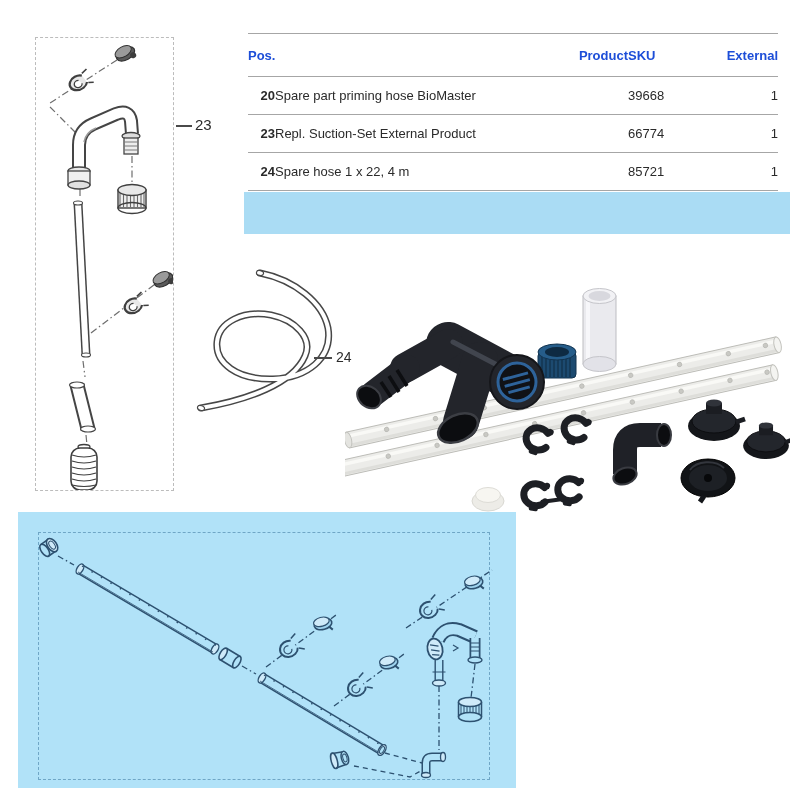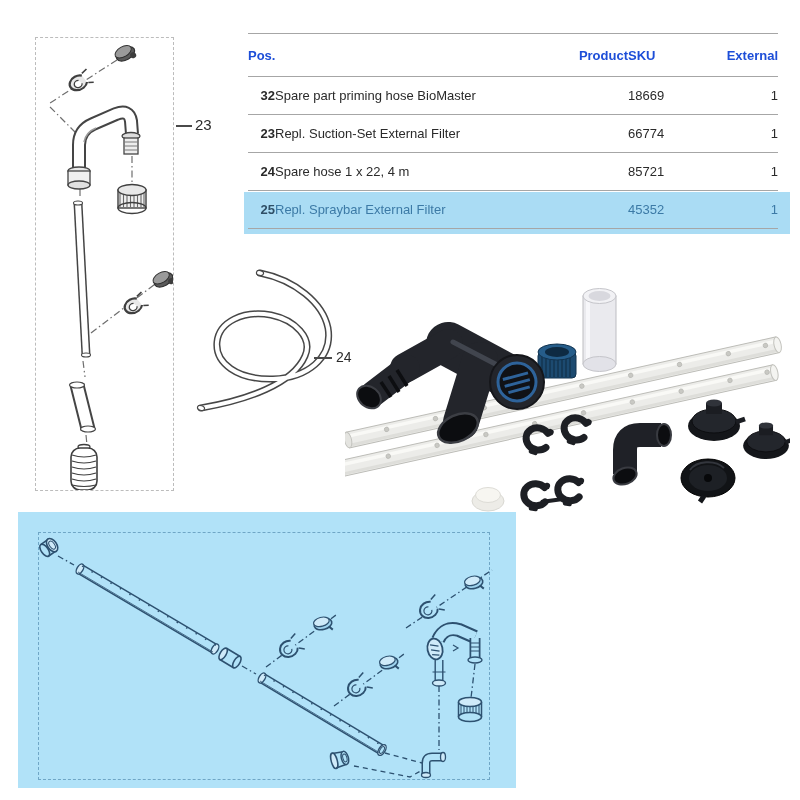"32" td.c-pos { text: 32 -> 20 }
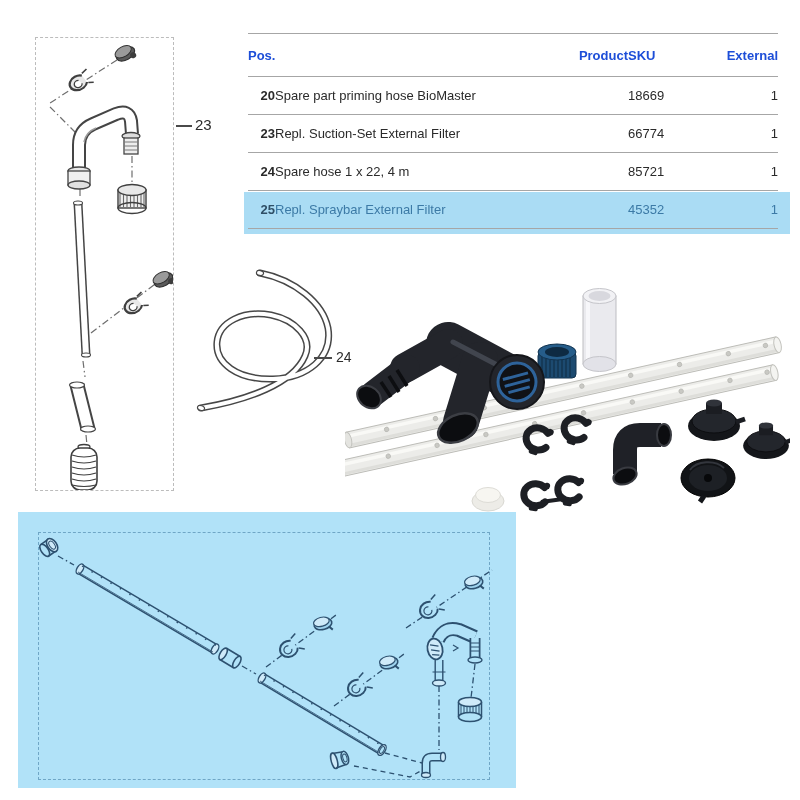"18669" td.c-sku { text: 18669 -> 39668 }
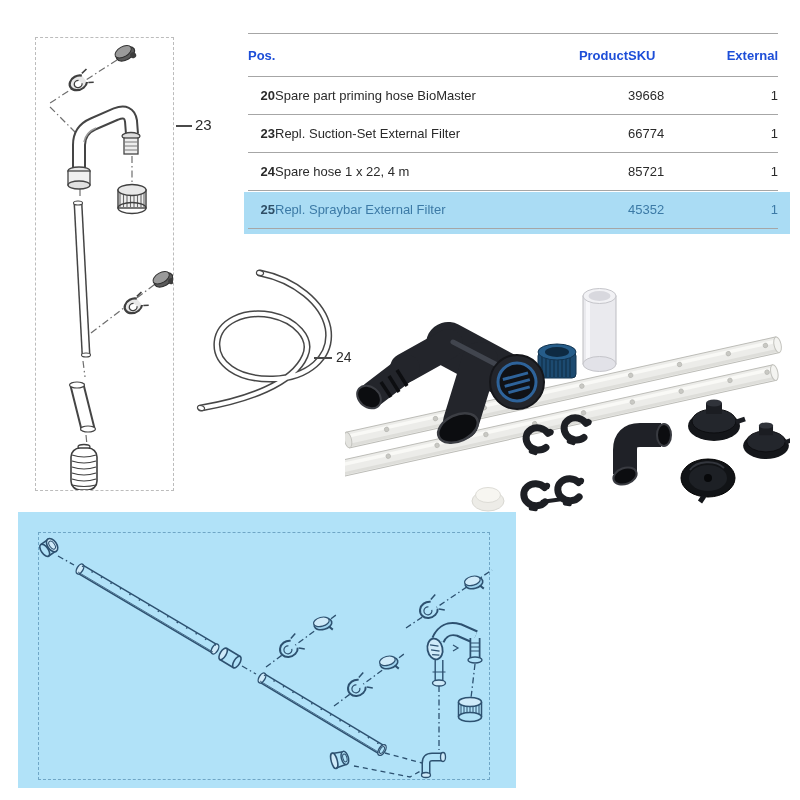"Repl. Suction-Set External Filter" td.c-product { text: Filter -> Product }
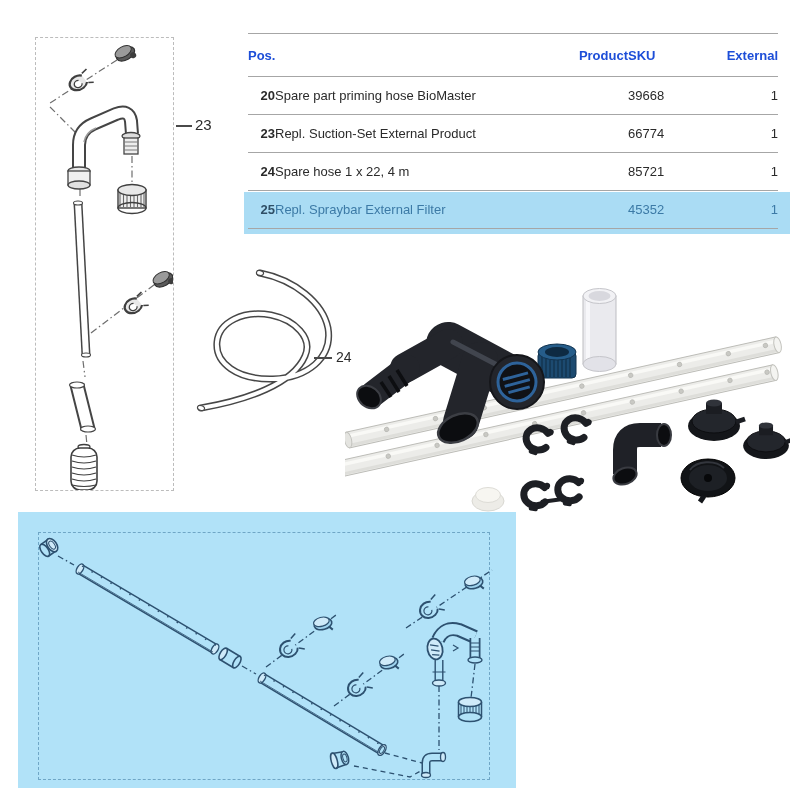"25" tr.highlighted { html: <tr> <td>25</td> <td>Repl. Spraybar External Filter</td> <td>45352</td> <td>1</td> </tr> -> none }
